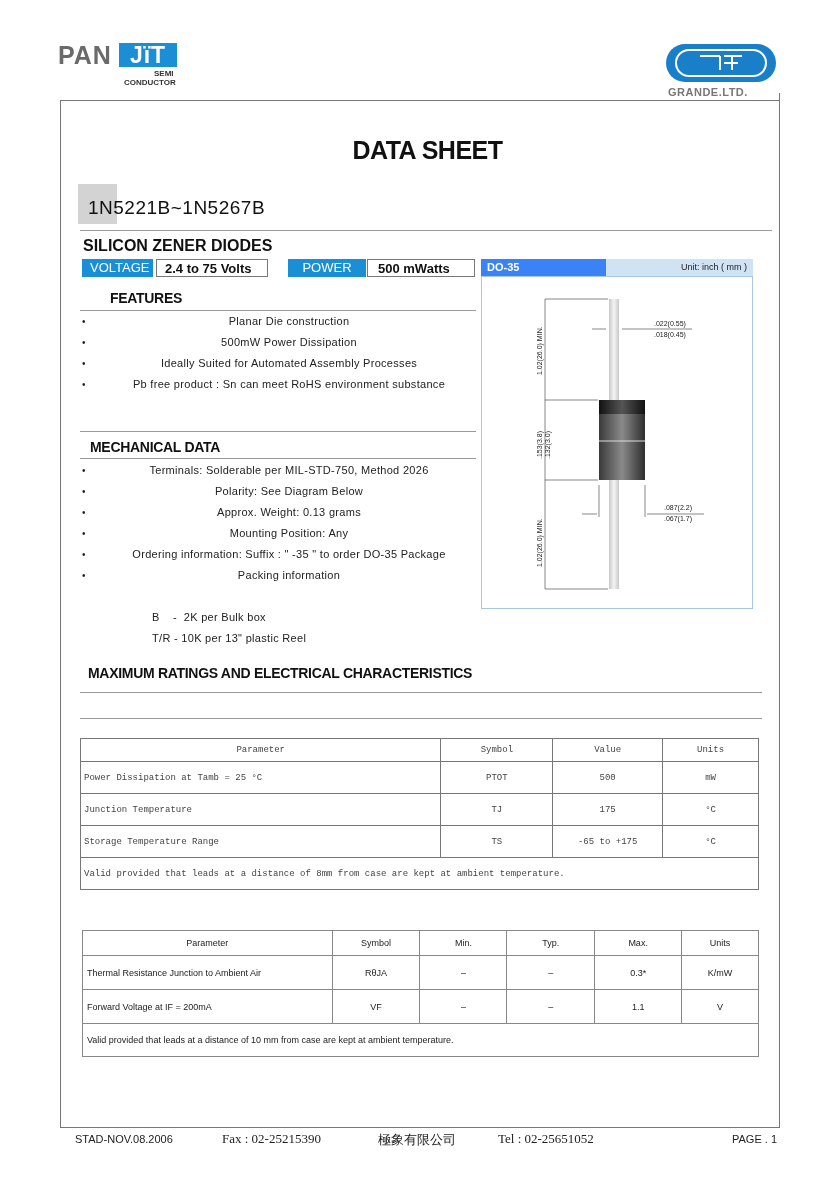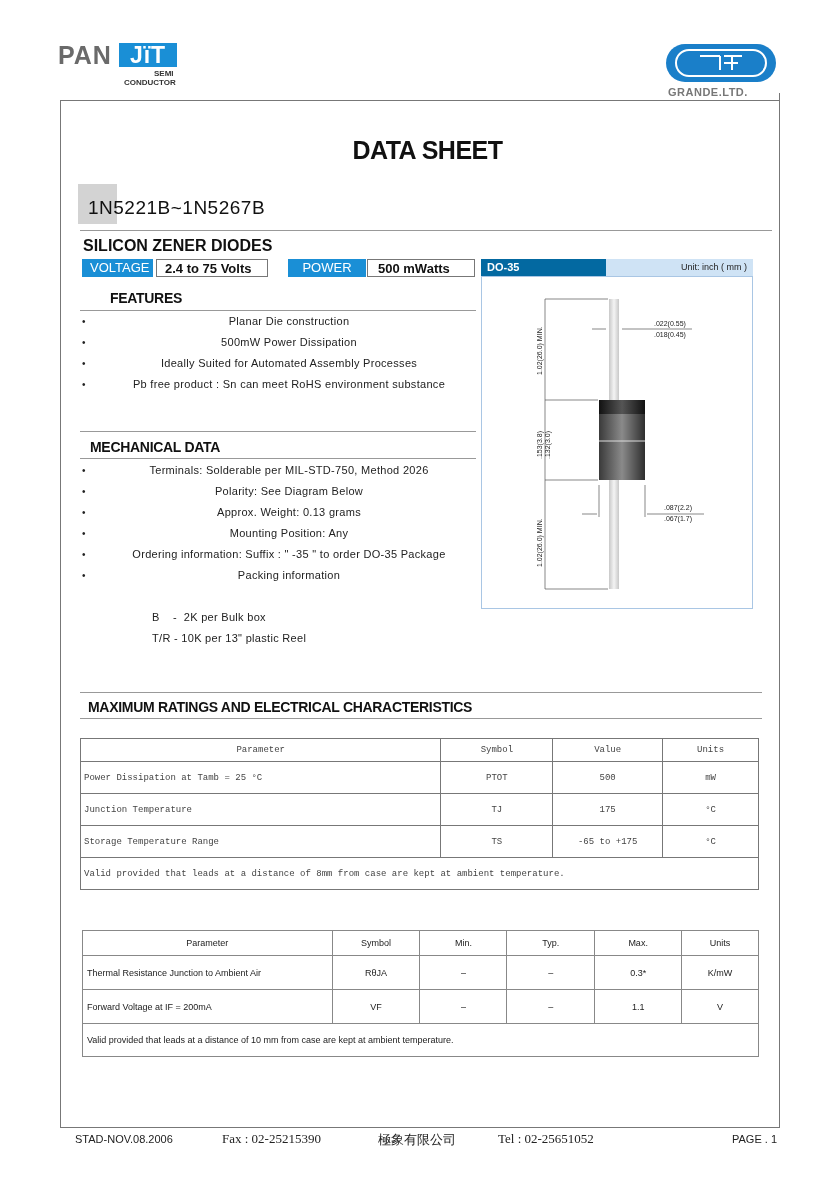"DO-35" .dia-head .lbl { background: #0369a1 -> #3b82f6 }
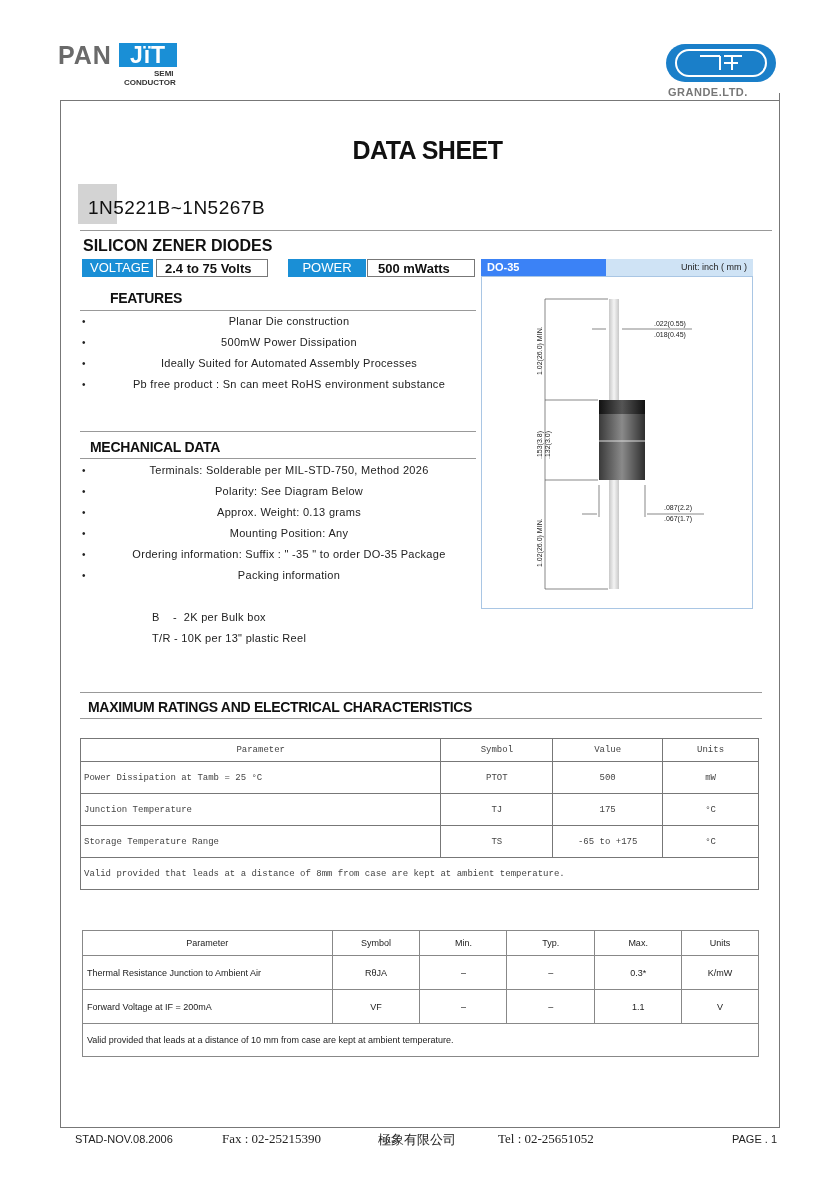"MAXIMUM RATINGS AND ELECTRICAL" div.abs { top: 699px -> 665px }
